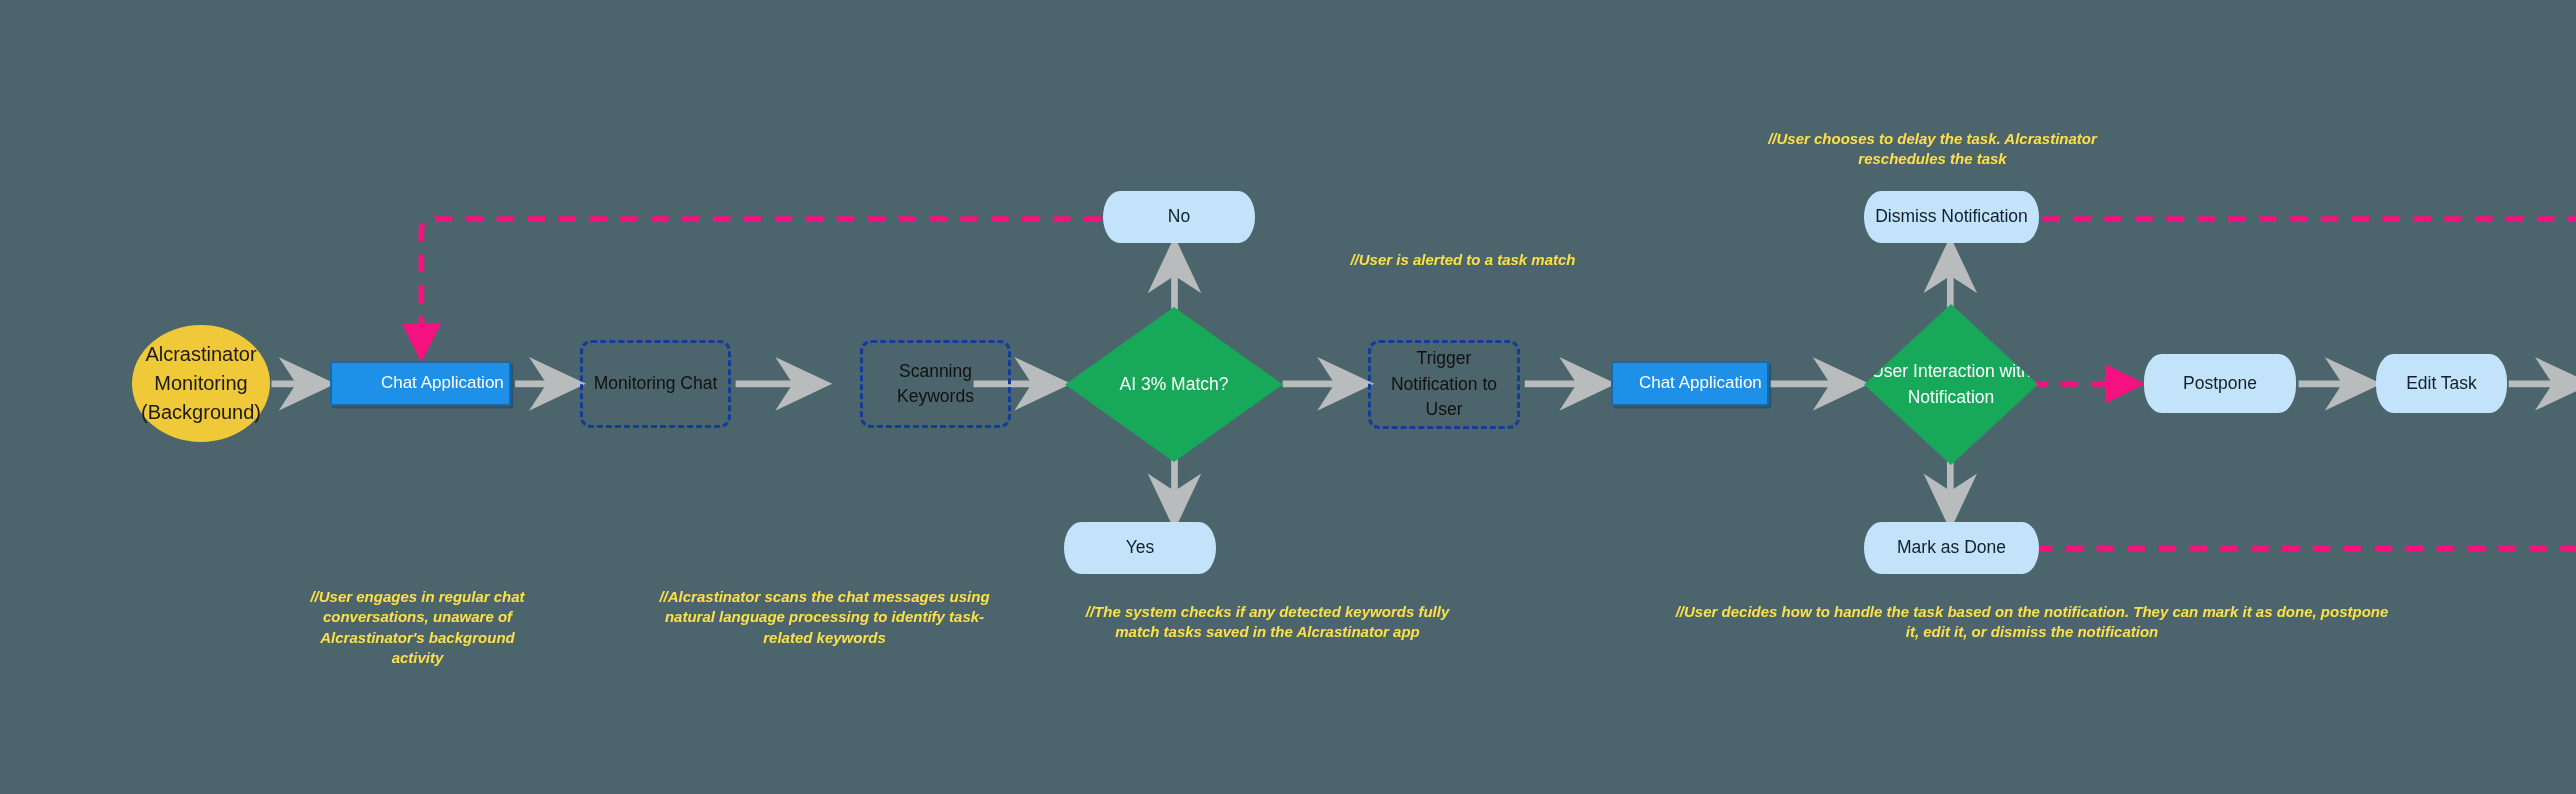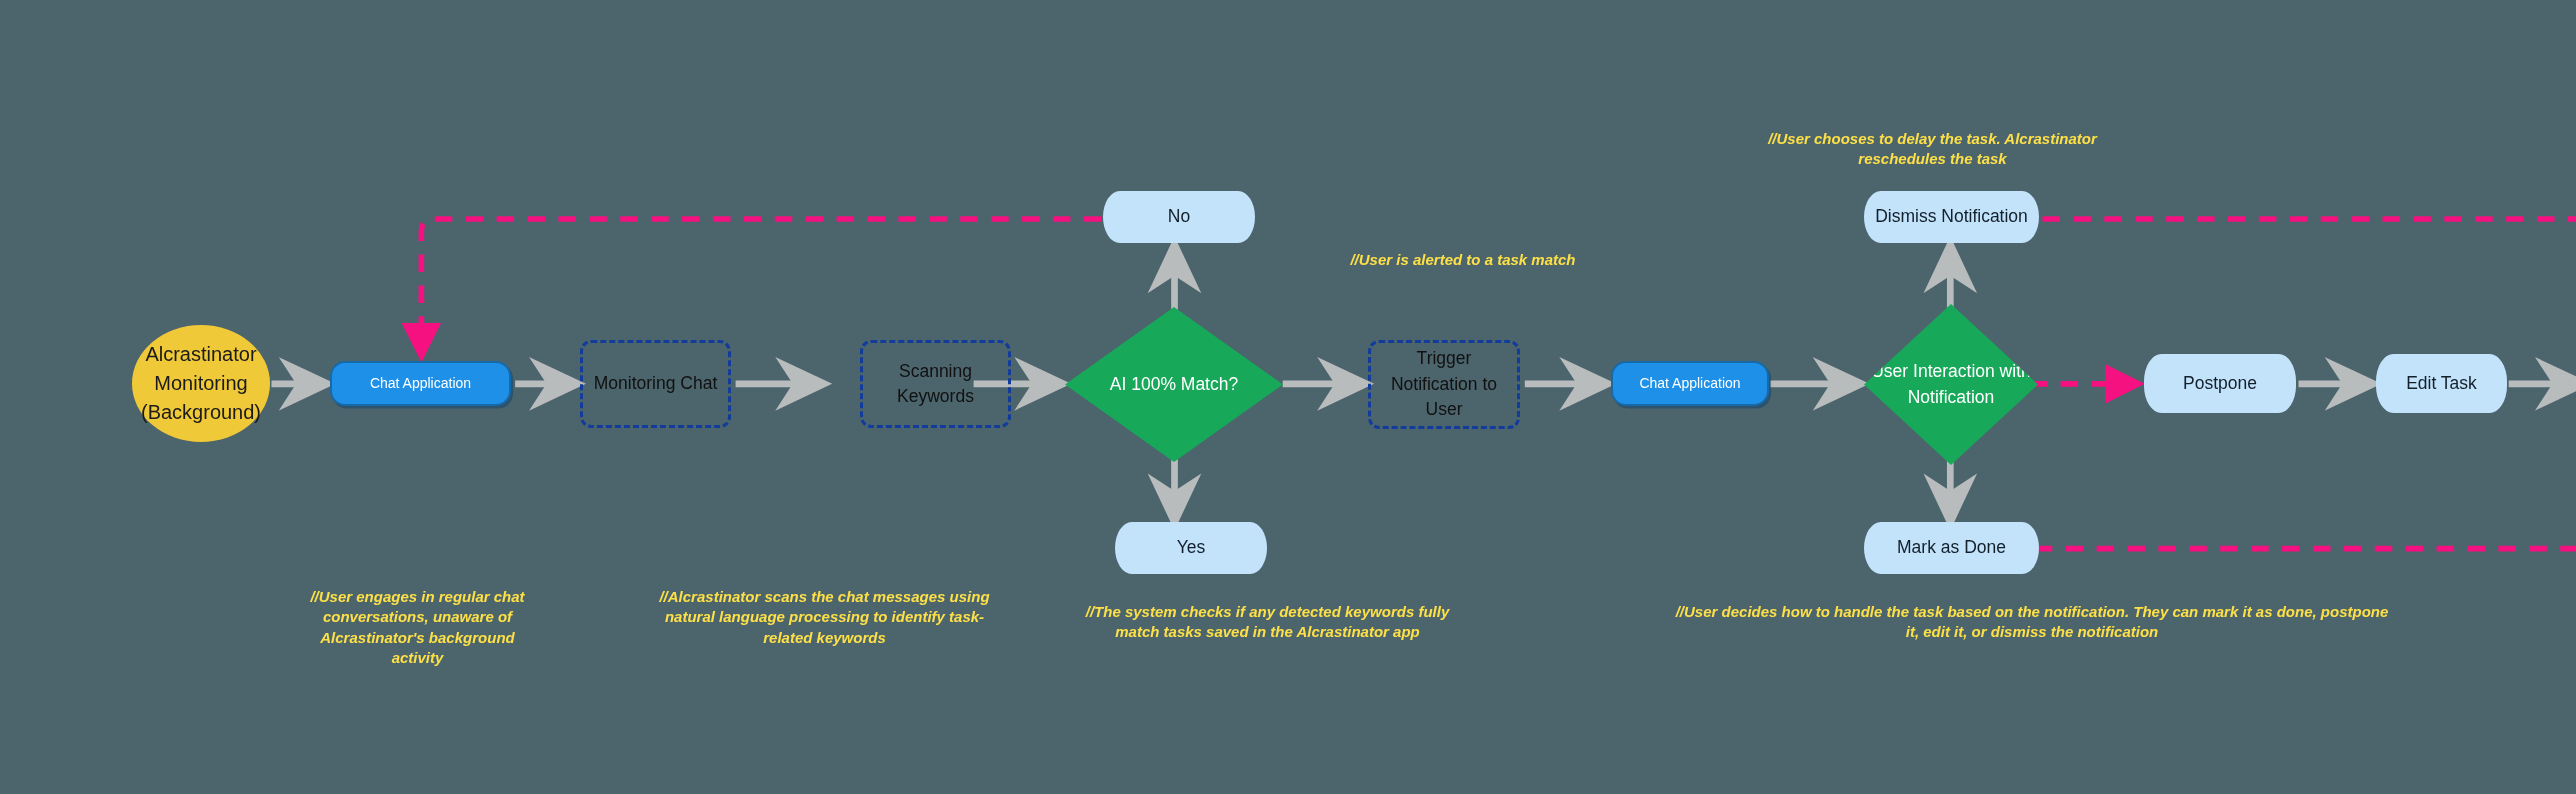"Chat Application" .proc-blue { border-radius: 15px -> 2px; font-size: 14px -> 17px; text-align: none -> right }
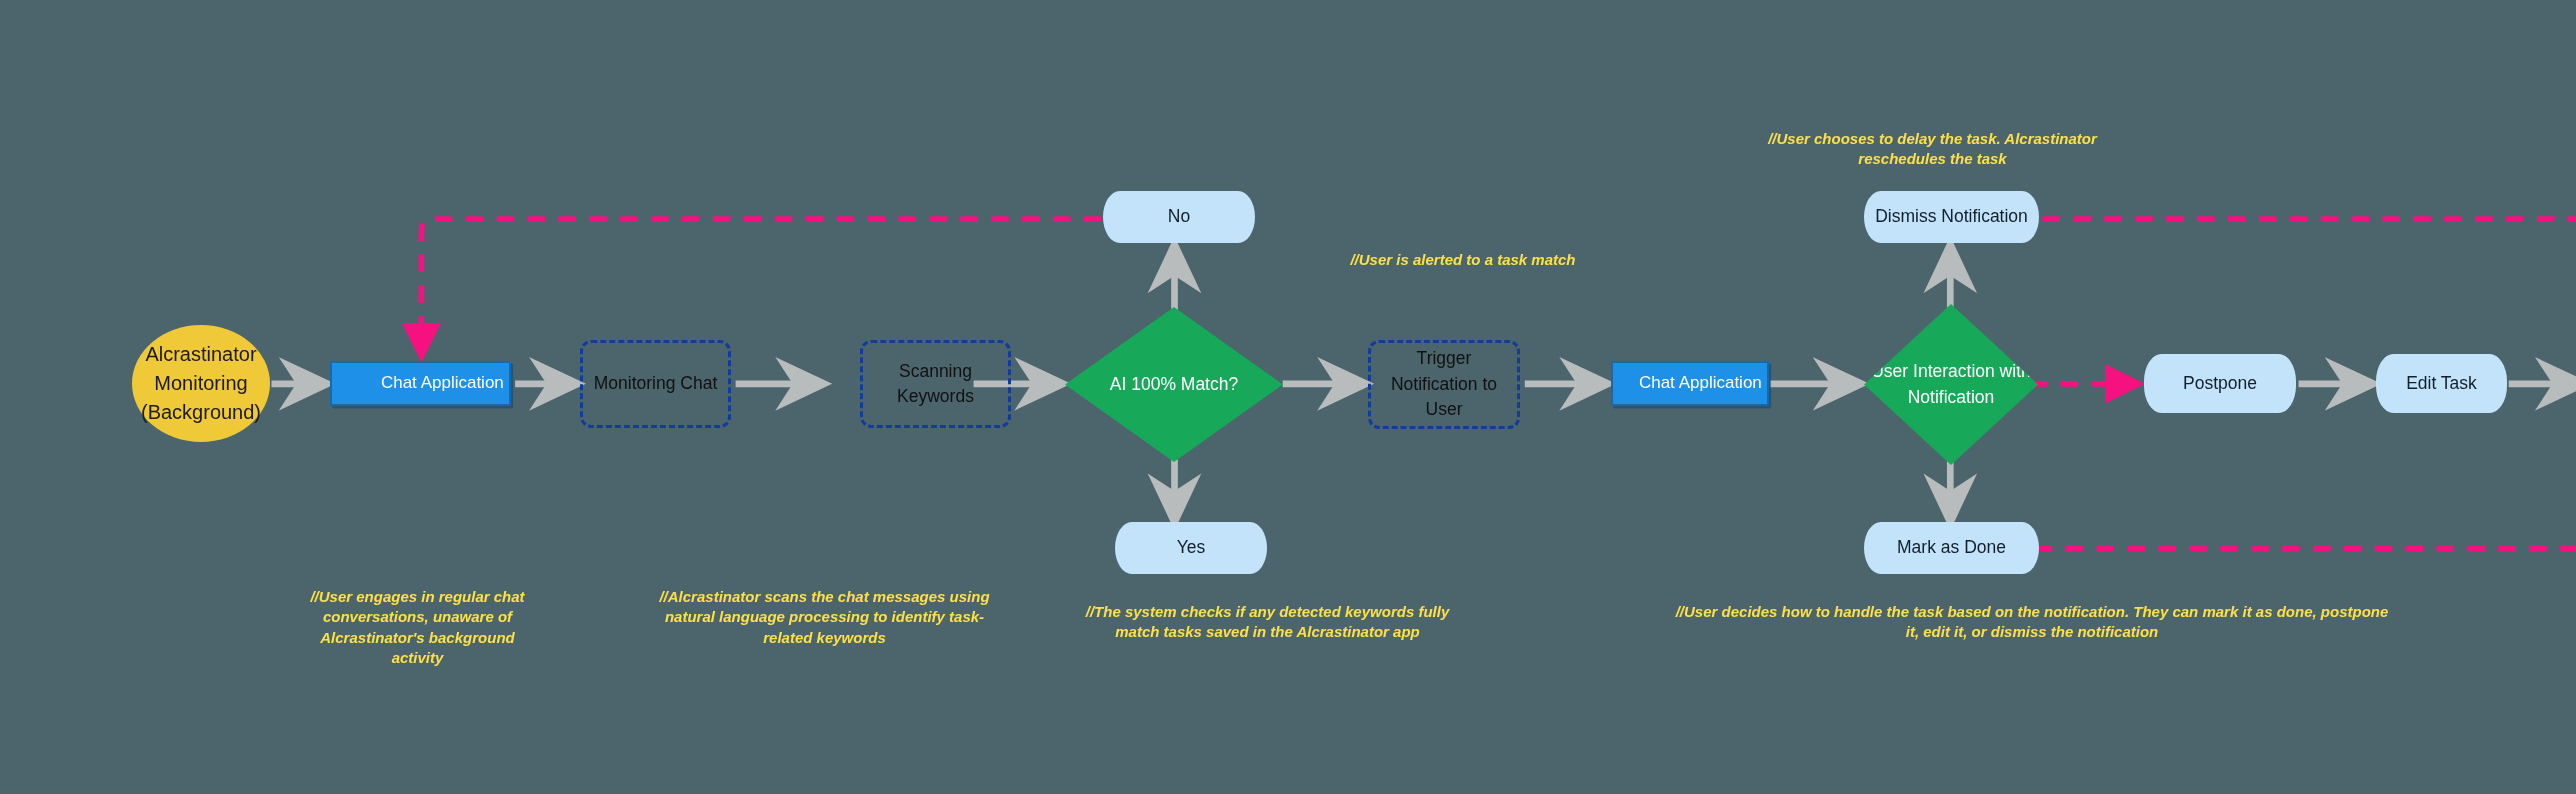"AI 100% Match?" span.nodetext { text: 100% -> 3% }
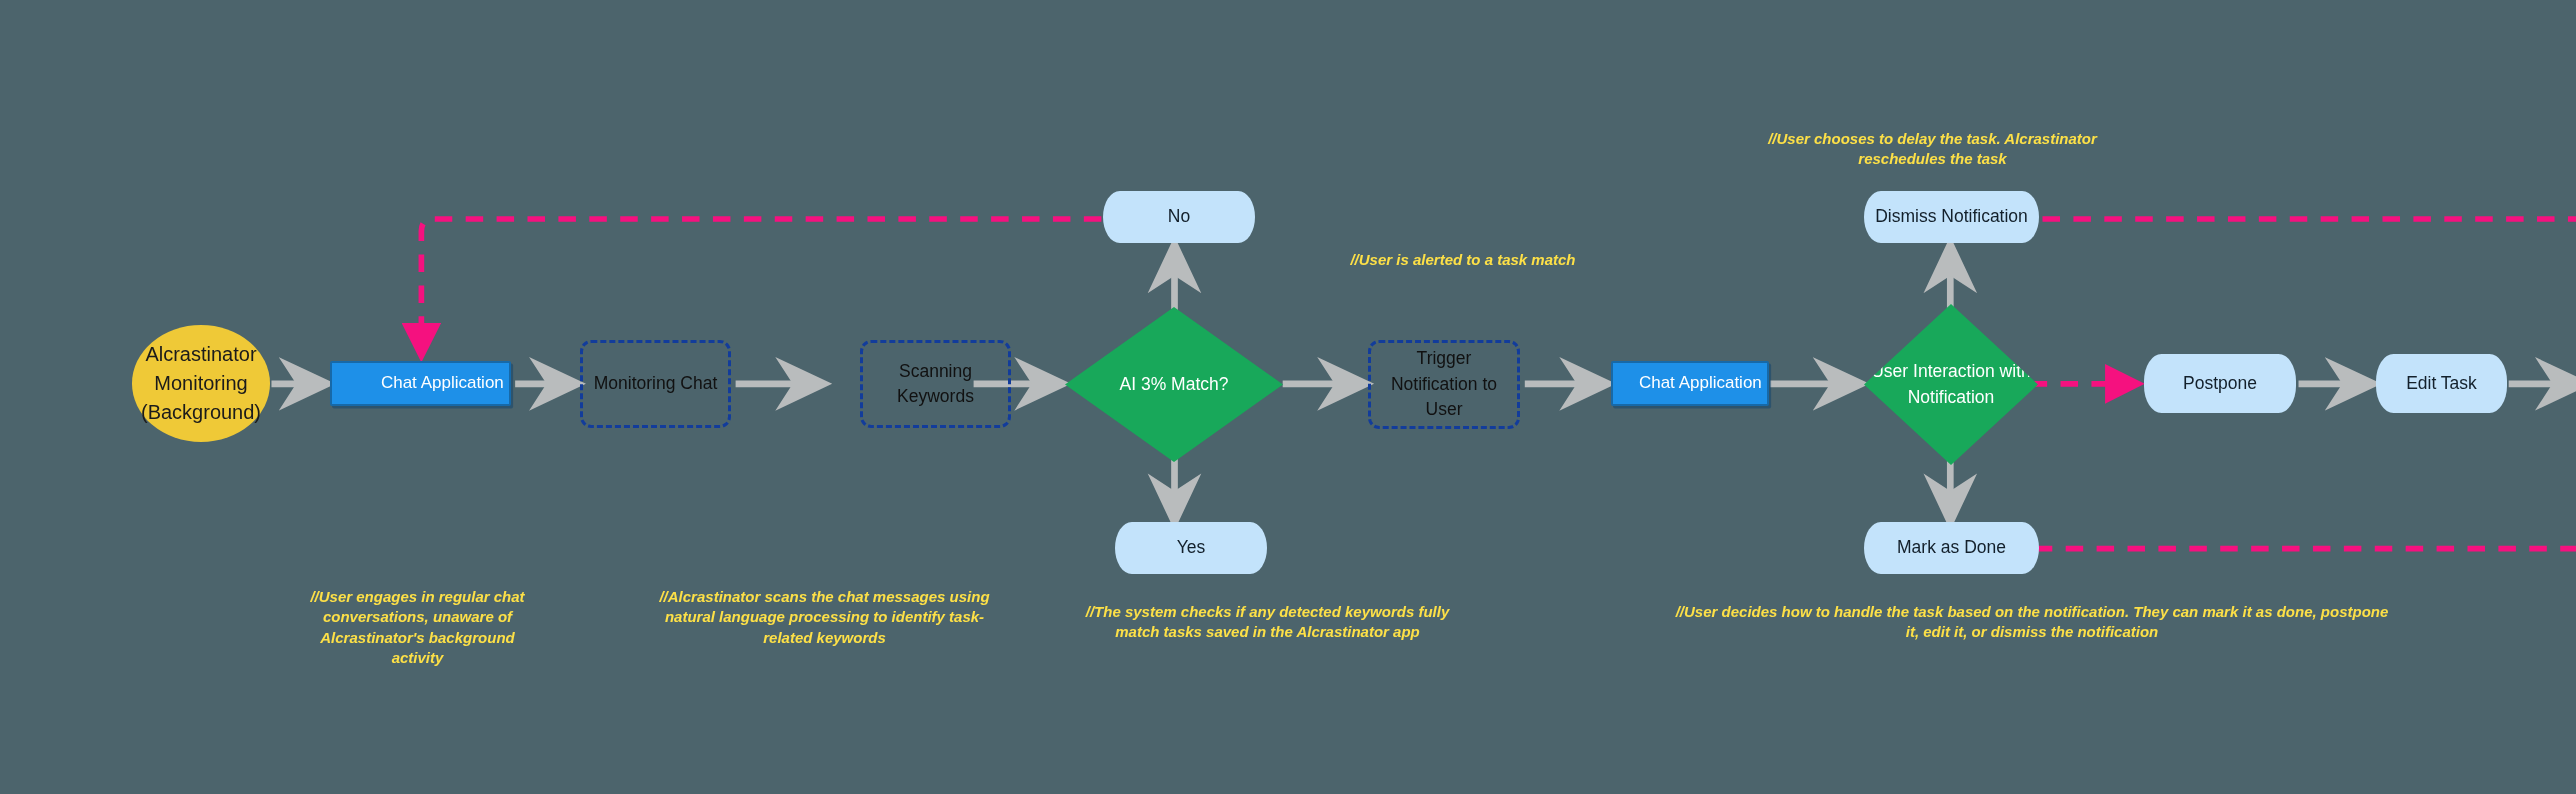"Yes" div.node { left: 1115px -> 1064px }
